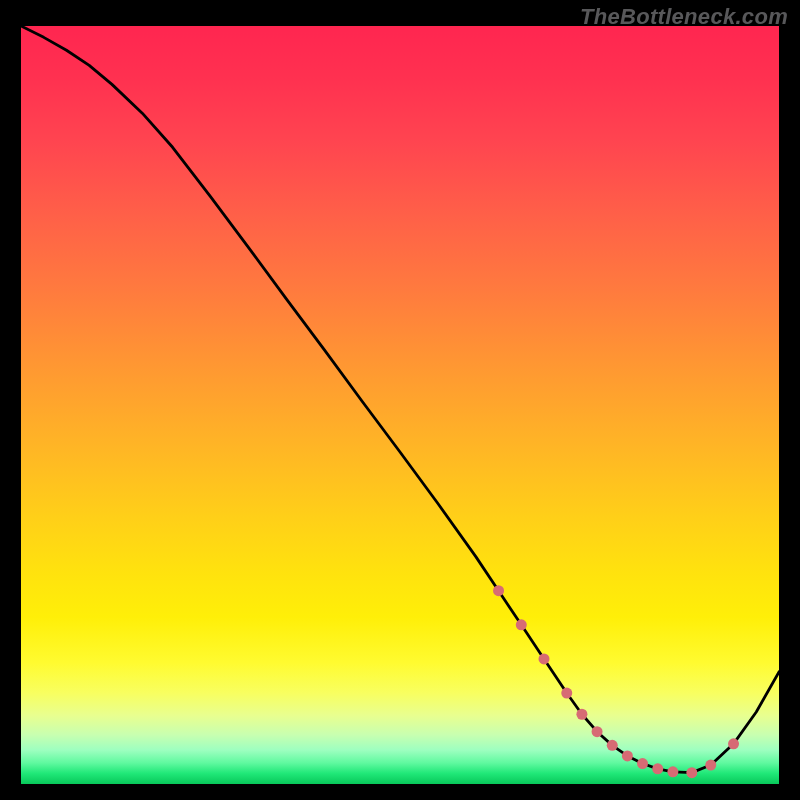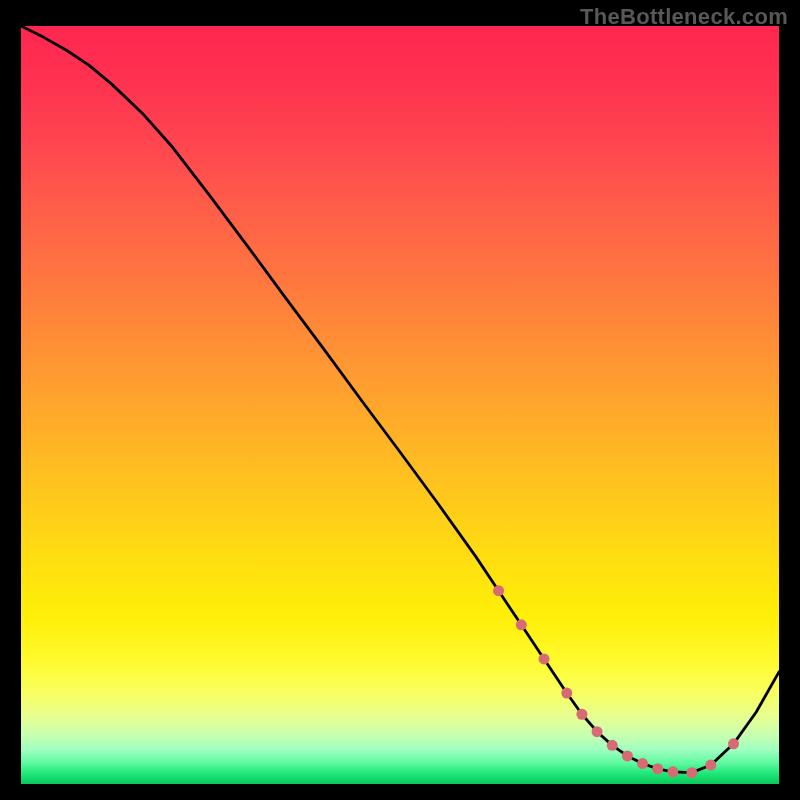"TheBottleneck.com" .watermark { font-style: none -> italic }
